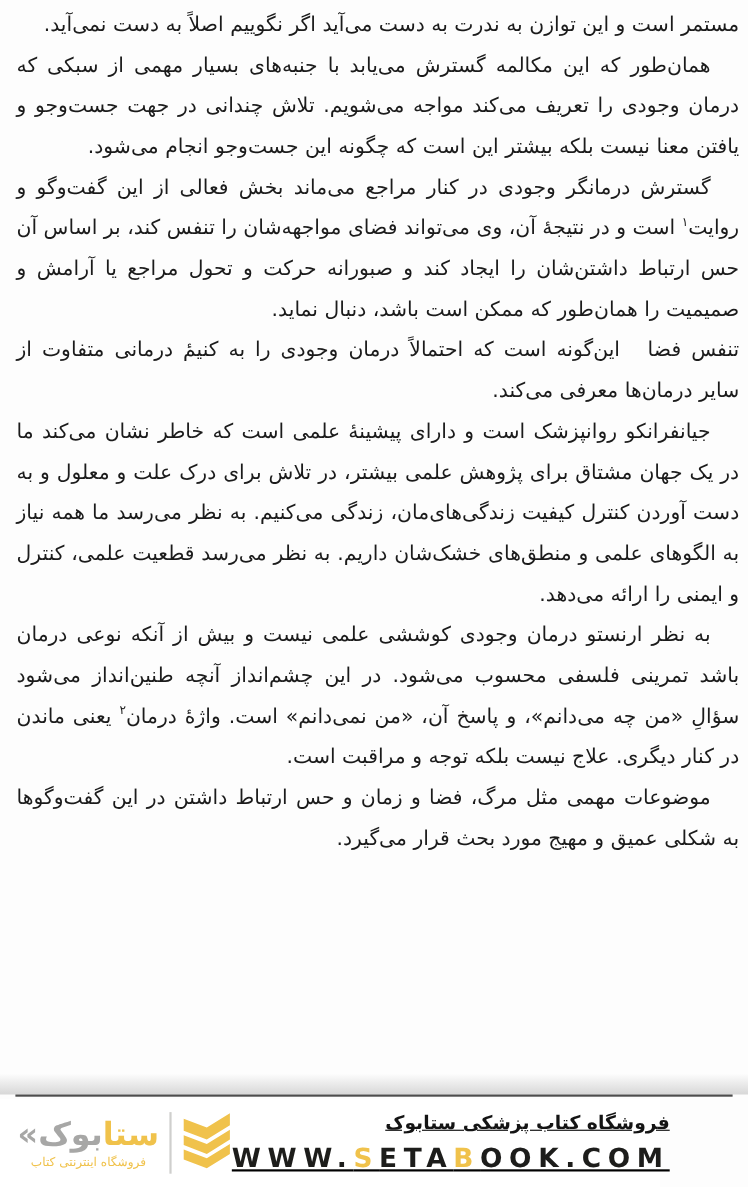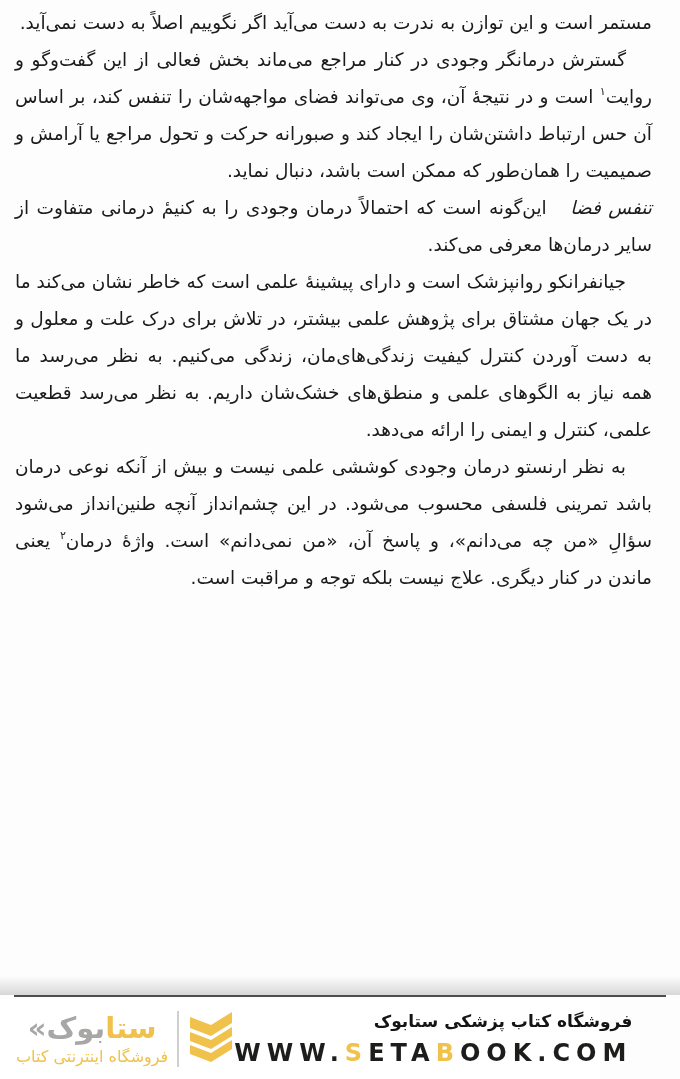"مستمر است و این توازن" .text-block { padding: 4px 28px 0 15px -> 4px 8px 0 15px }
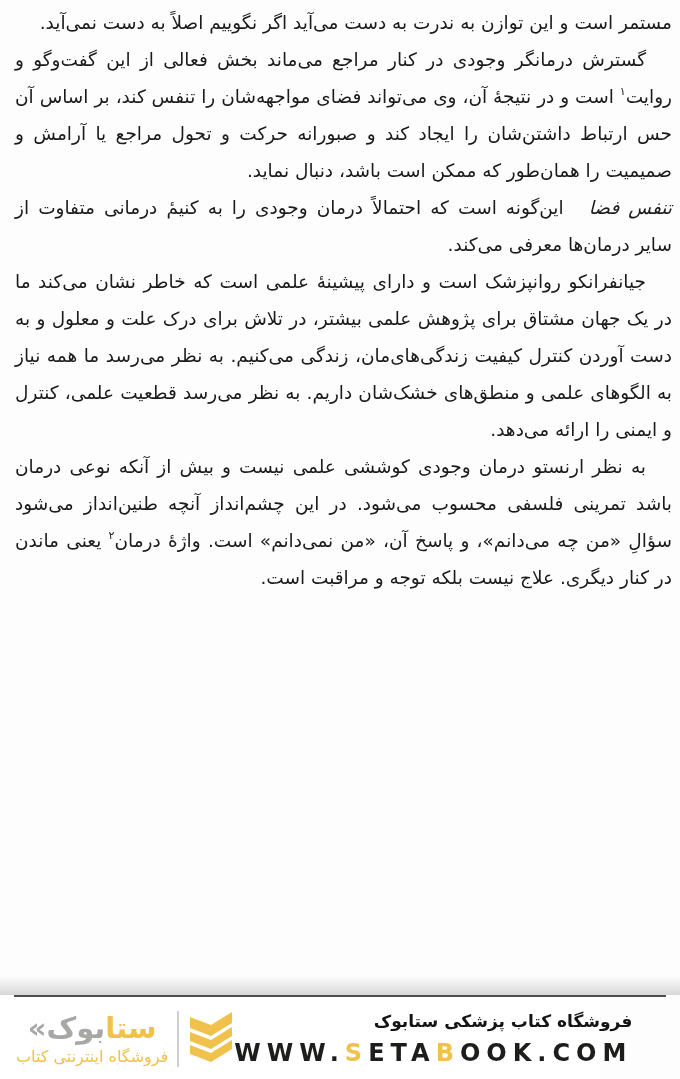"همان‌طور که این مکالمه گسترش" p.para { html: none -> <p><span>همان‌طور که این مکالمه گسترش می‌یابد با جنبه‌های بسیار مهمی از سبکی که درمان وجودی را تعریف می‌کند مواجه می‌شویم. تلاش چندانی در جهت جست‌وجو و یافتن معنا نیست بلکه بیشتر این است که چگونه این جست‌وجو انجام می‌شود.</span></p> }
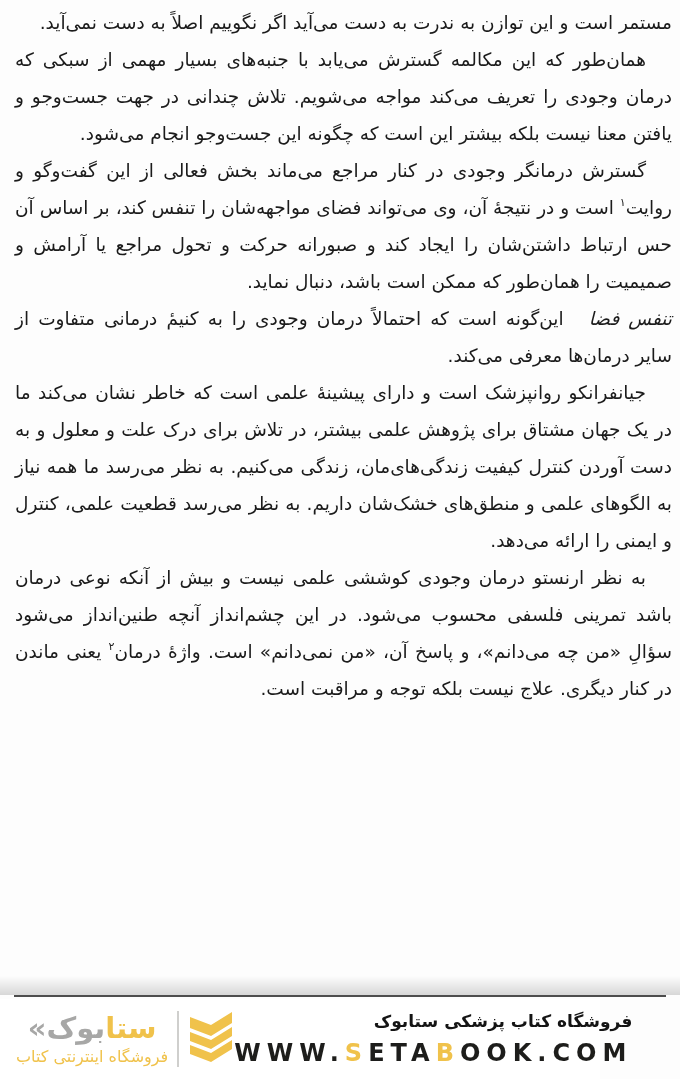"تنفس فضا" .seg-italic { font-style: italic -> none }
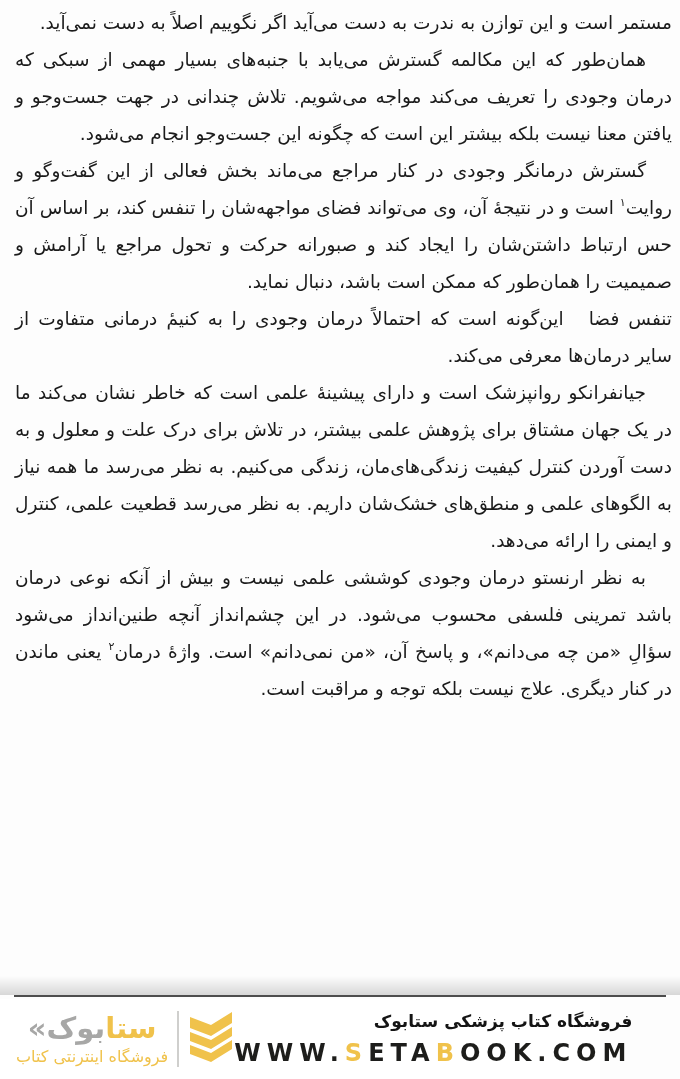"موضوعات مهمی مثل مرگ، فضا" p.para { html: none -> <p><span>موضوعات مهمی مثل مرگ، فضا و زمان و حس ارتباط داشتن در این گفت‌وگوها به شکلی عمیق و مهیج مورد بحث قرار می‌گیرد.</span></p> }
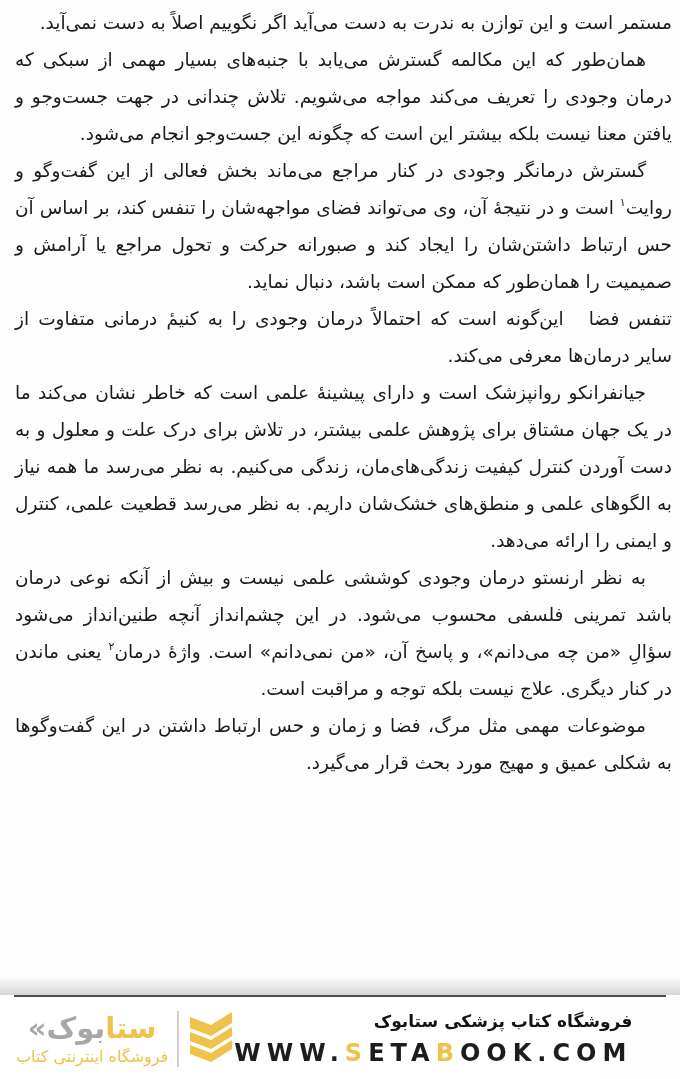"فروشگاه کتاب پزشکی ستابوک" .brand-right { text-decoration: none -> underline }
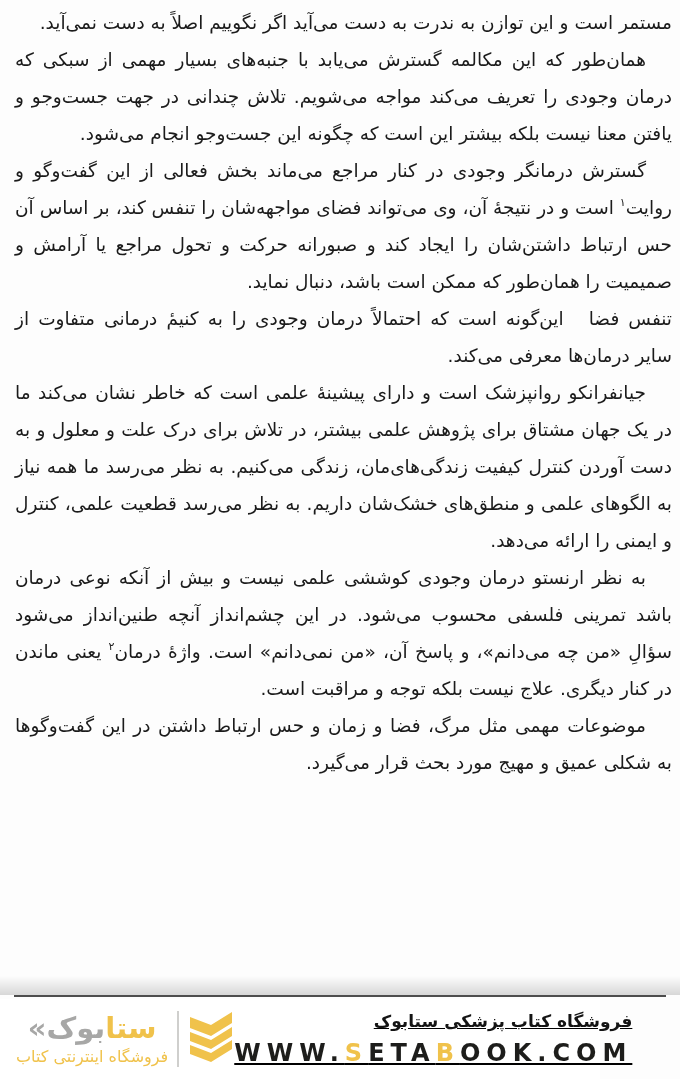"فروشگاه اینترنتی کتاب" .tagline { font-size: 16px -> 11px }
